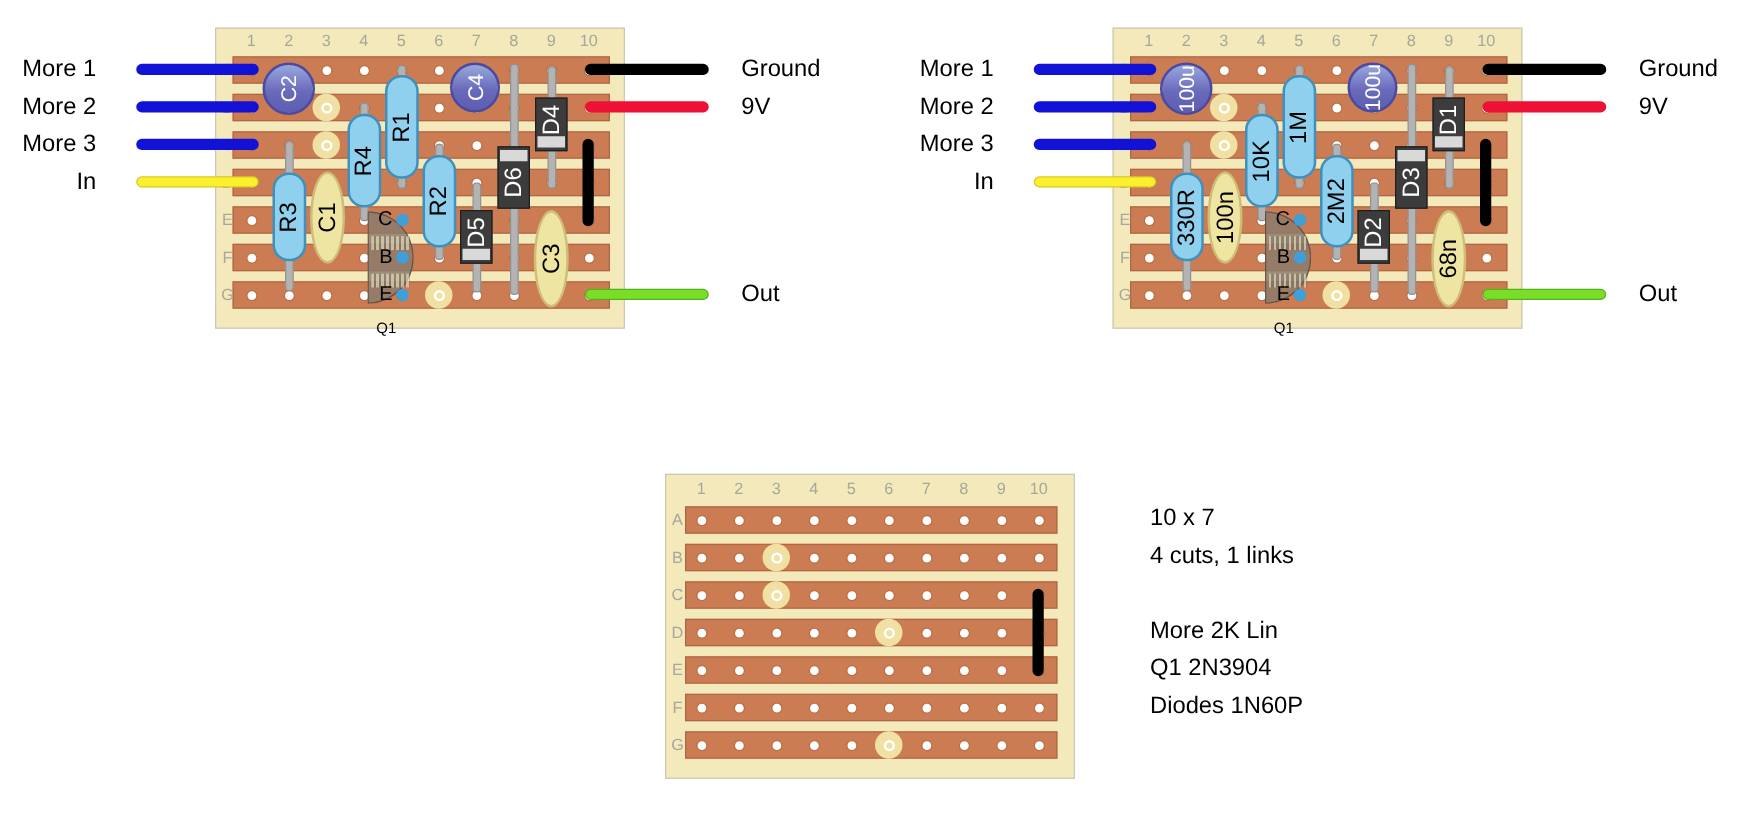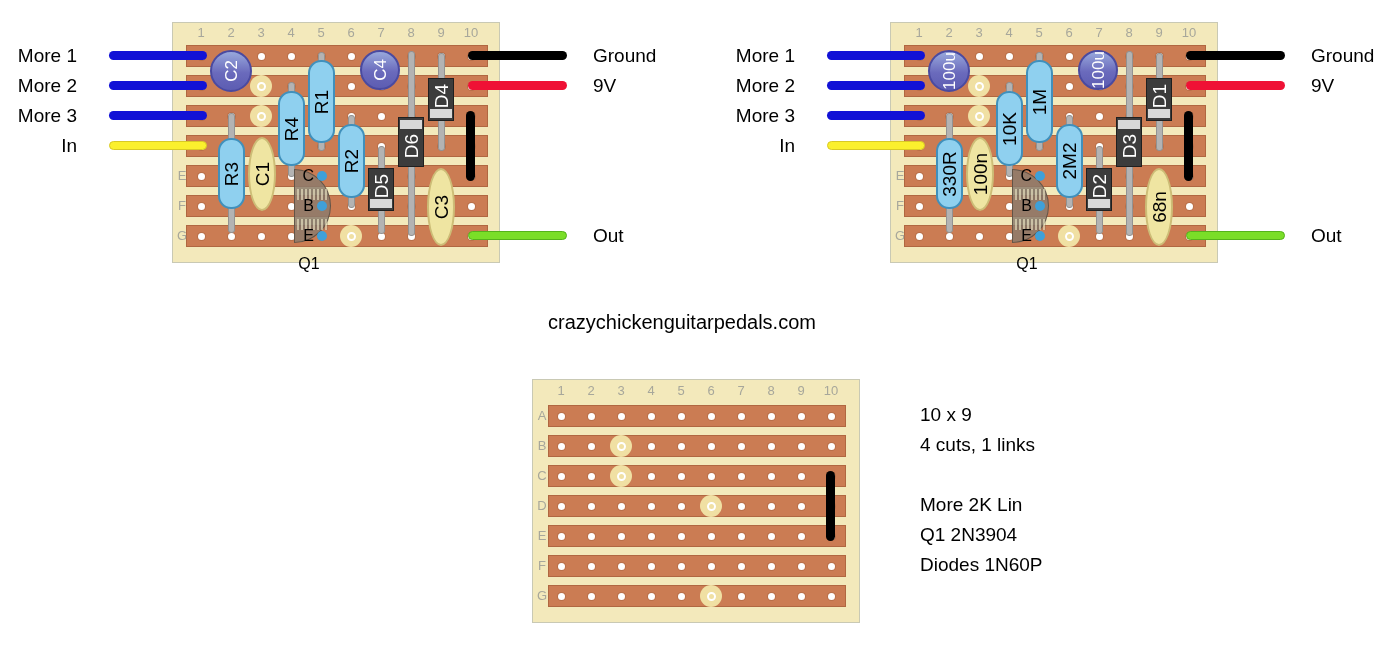"Q1" .qlab { font-size: 16px -> 12px }
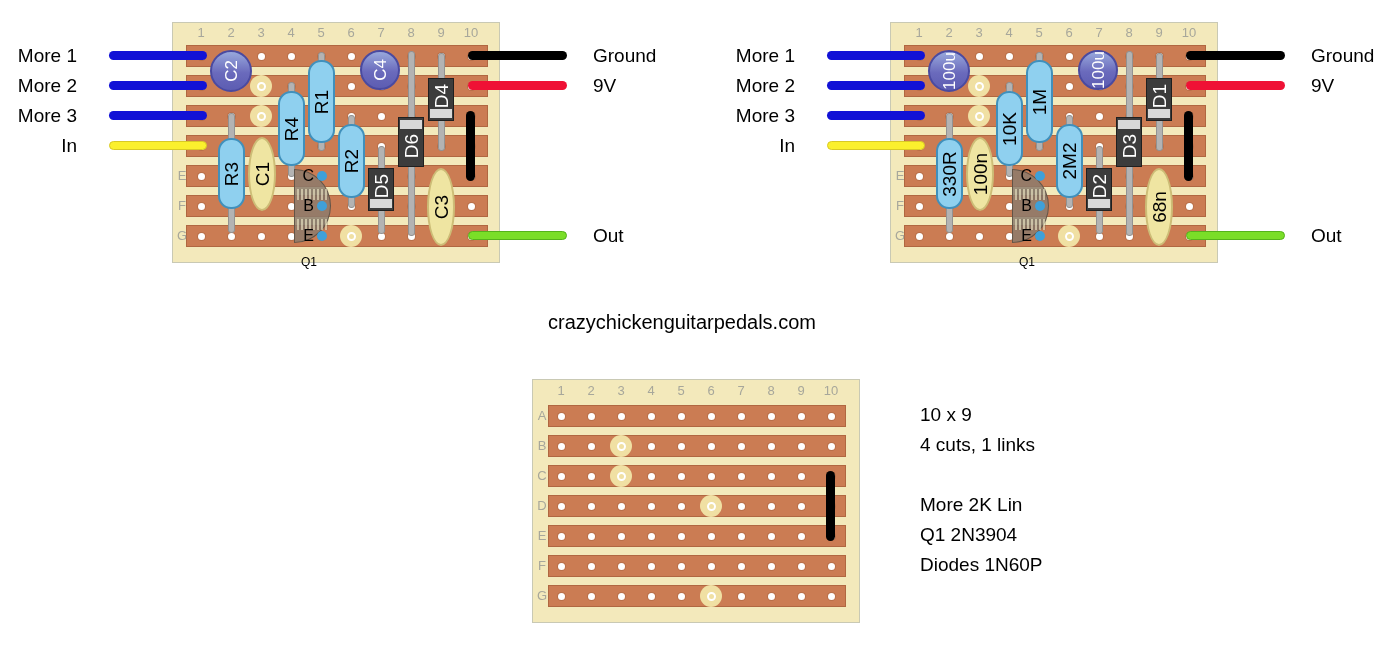"crazychickenguitarpedals.com" div.site { html: <div>crazychickenguitarpedals.com</div> -> none }
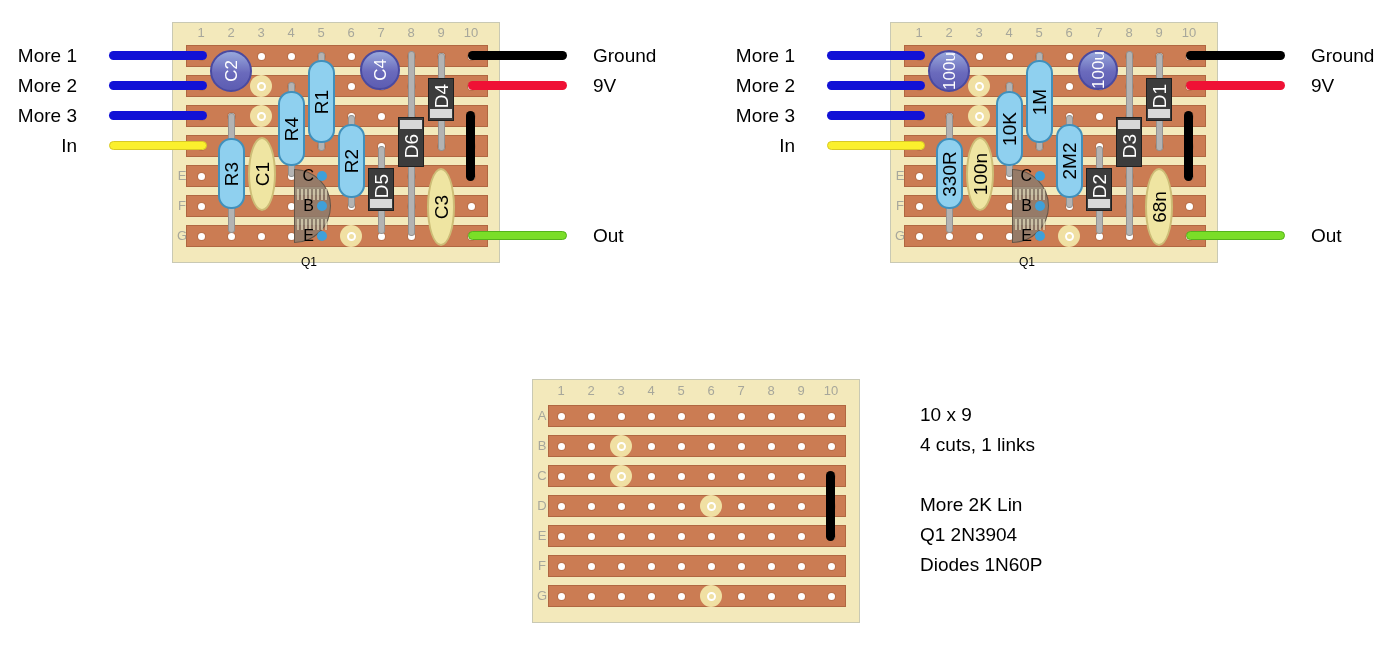"10 x 9" div.note { text: 9 -> 7 }
